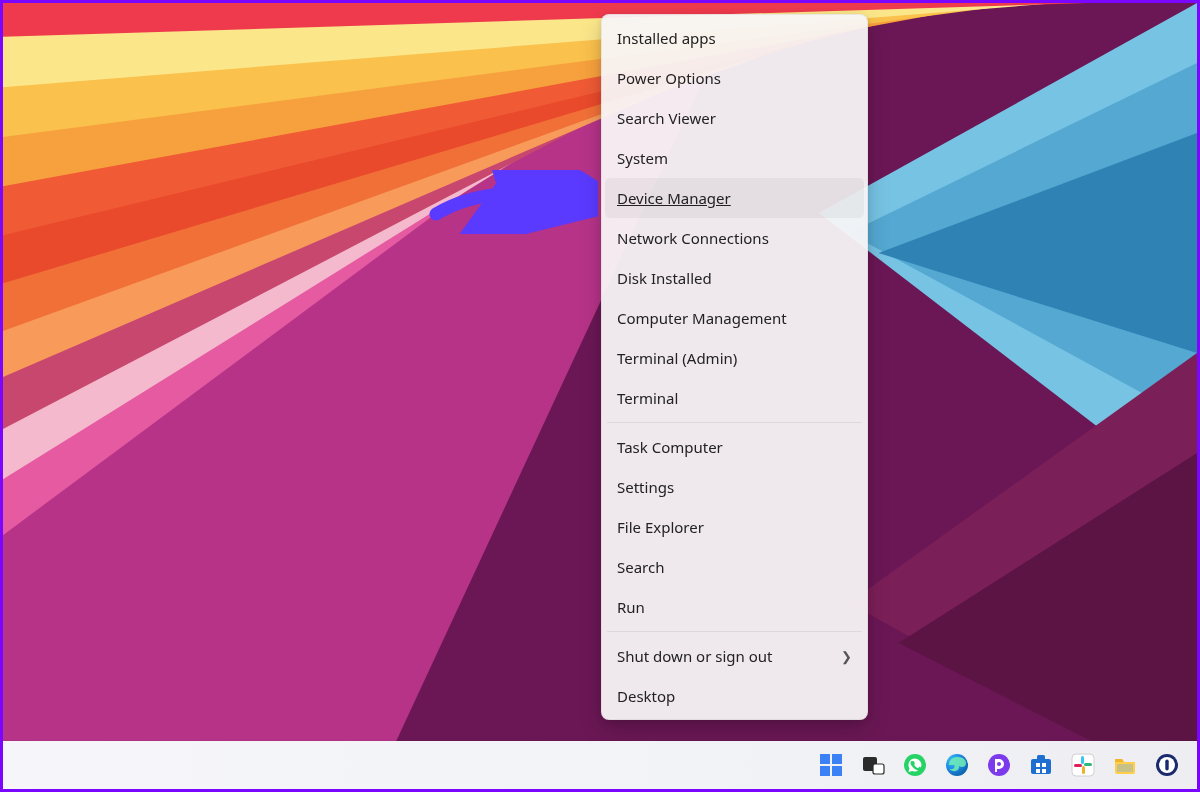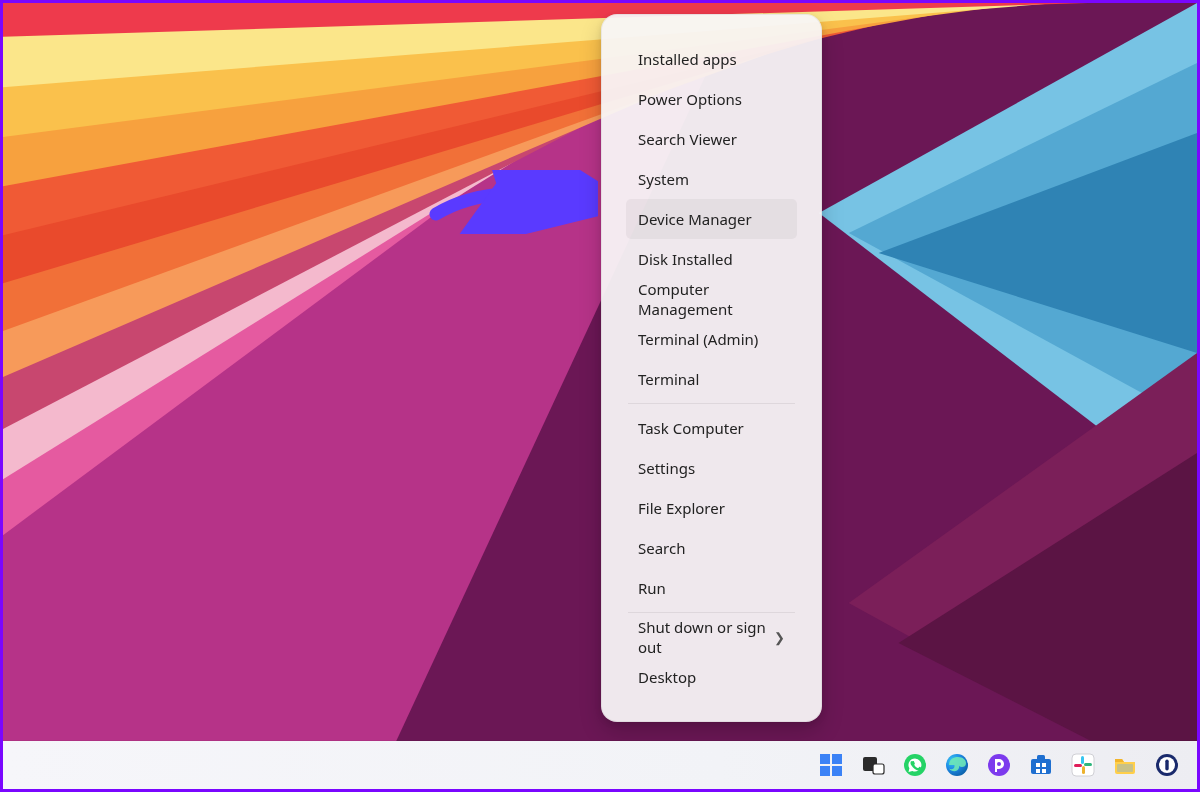"Installed apps" .context-menu { border-radius: 16px -> 8px; padding: 24px -> 3px; width: 221px -> 267px }
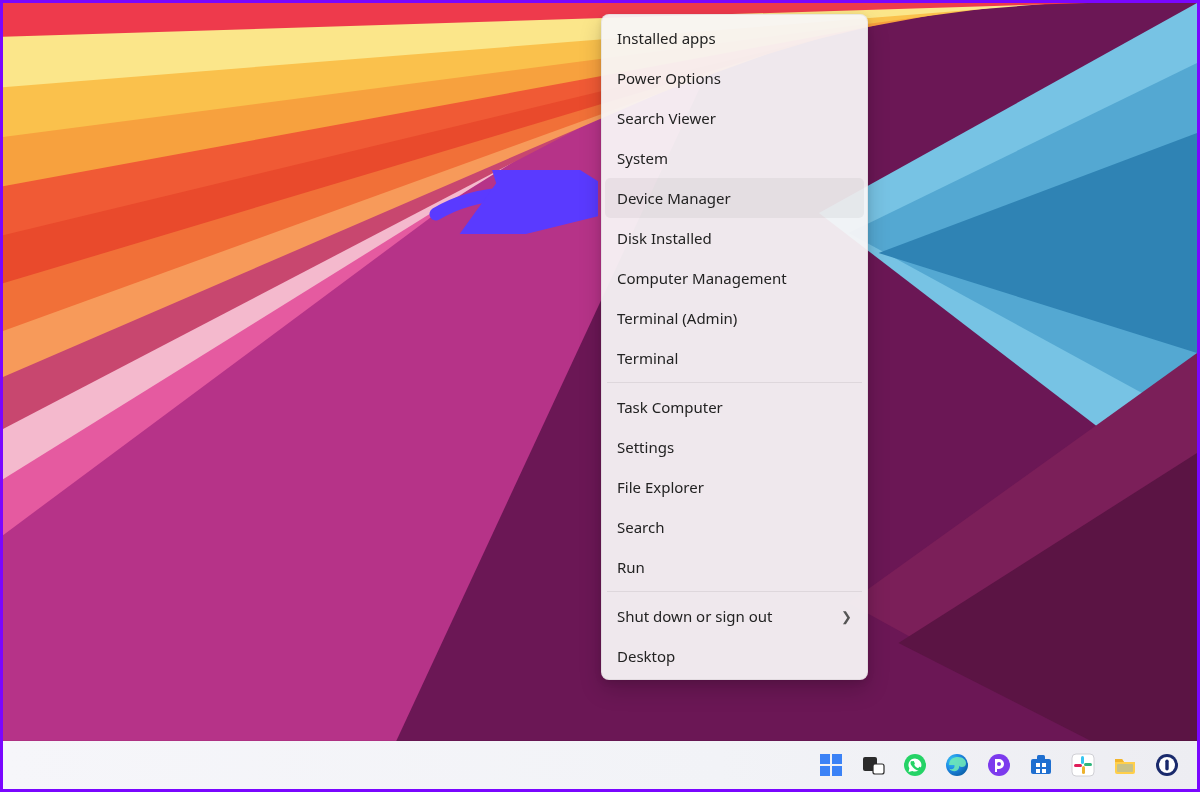"Device Manager" .menu-item.hover { text-decoration: none -> underline }
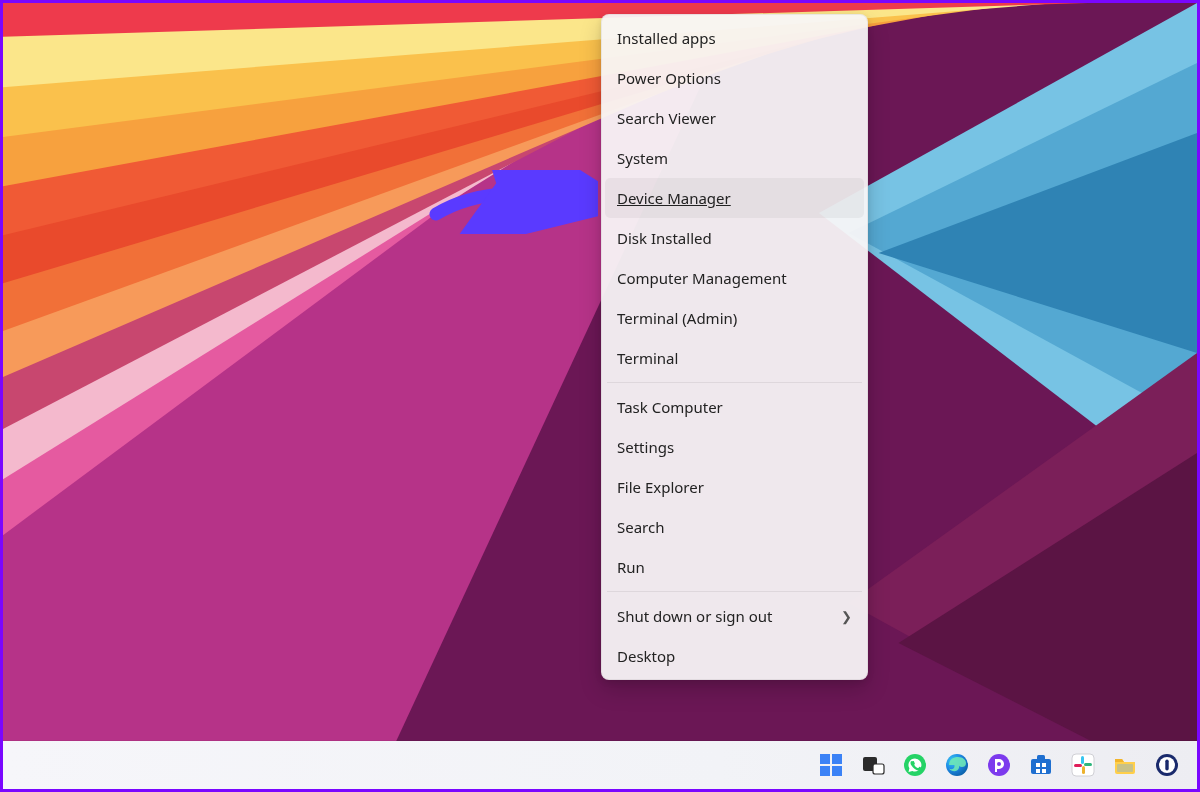"Network Connections" div.menu-item { html: none -> <div> <span>Network Connections</span> </div> }
